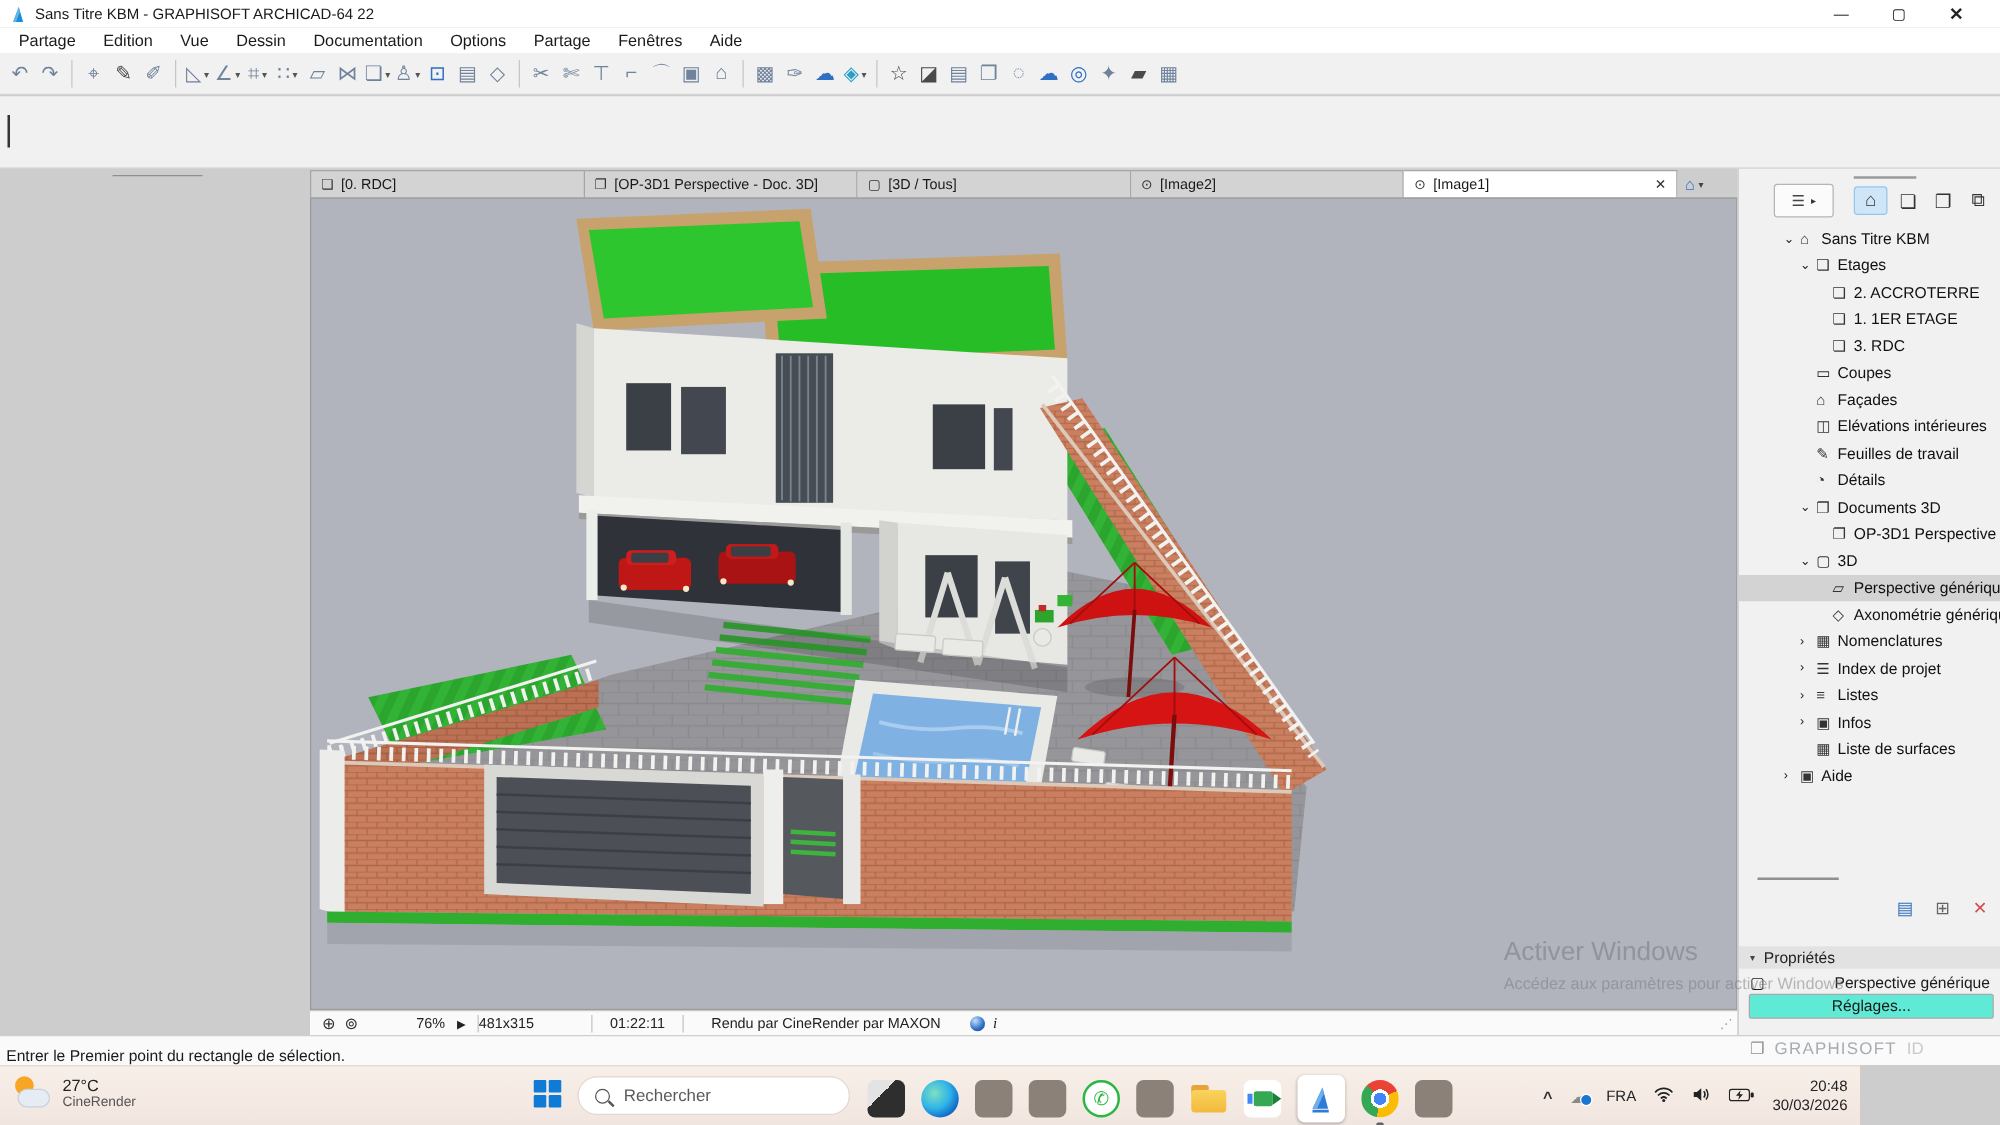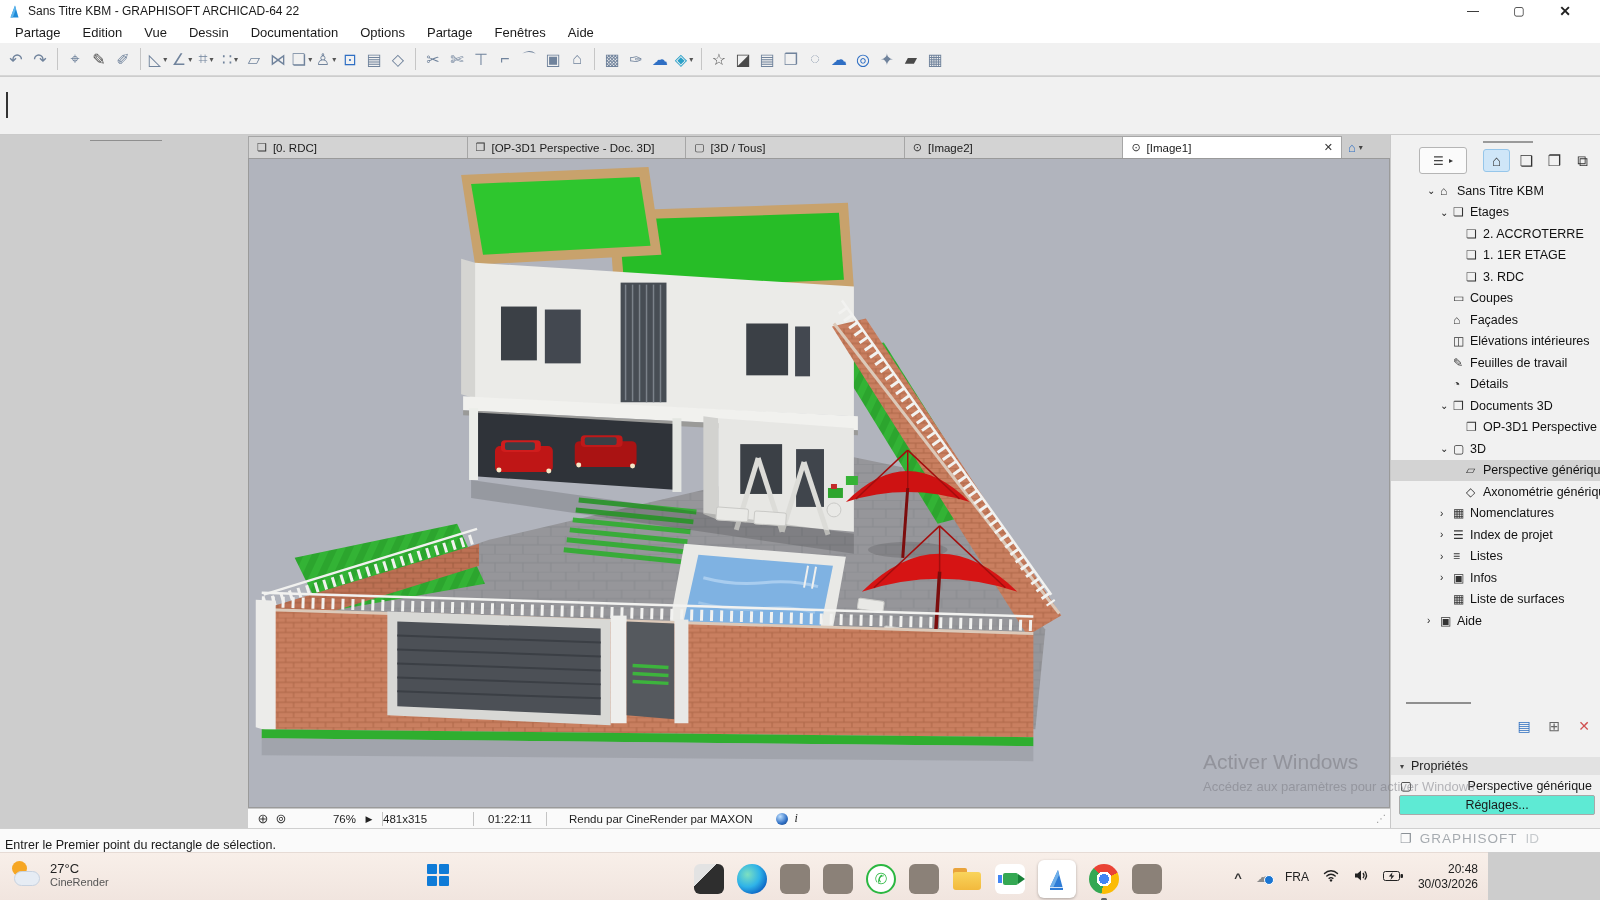"Rechercher" div.search { html: none -> <div> <span></span> <input> </div> }
